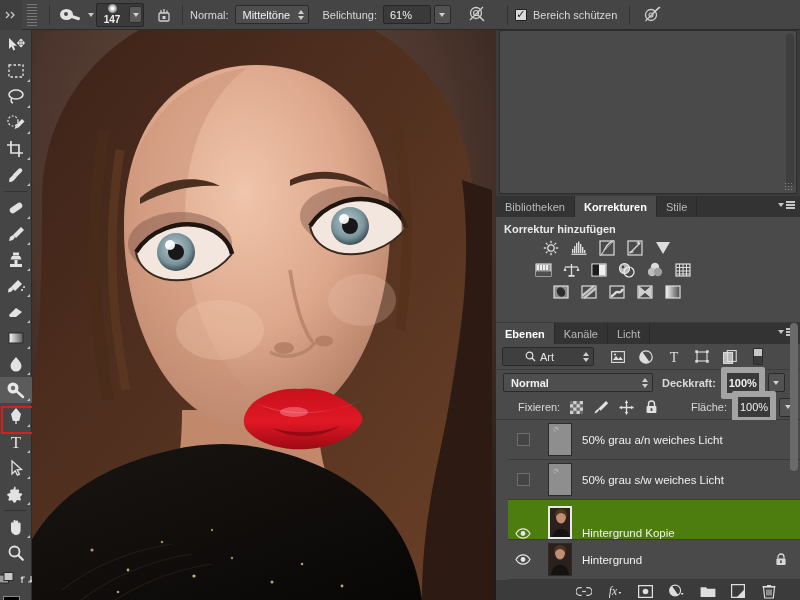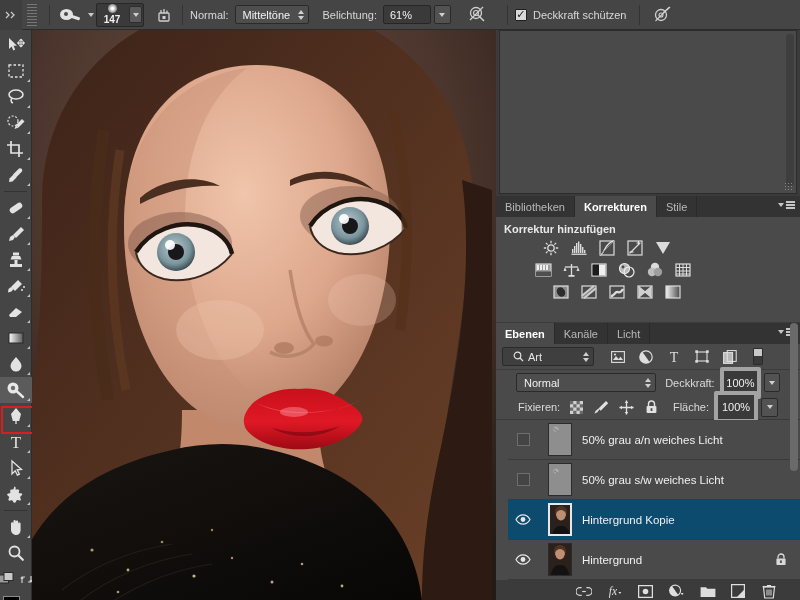"Deckkraft schützen" span.opt-label { text: Deckkraft -> Bereich }
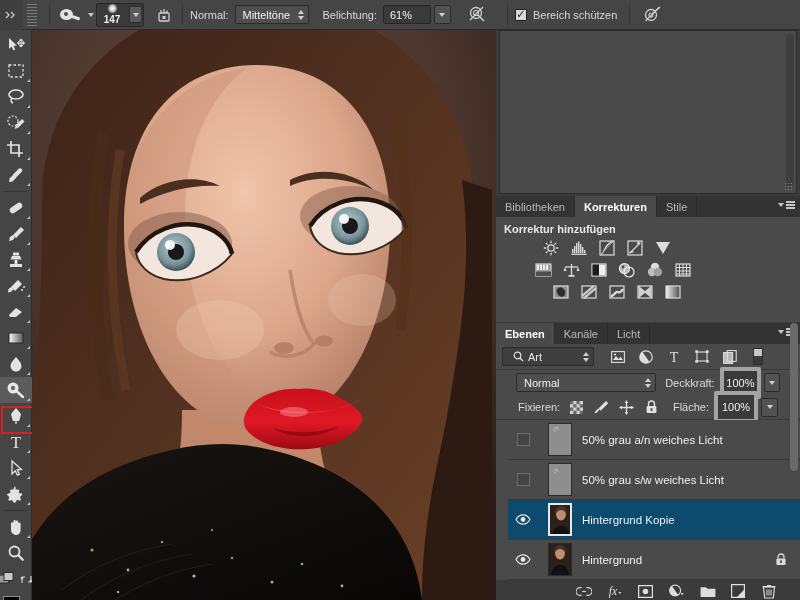"Art" .filter-select { padding: 0 4px 0 10px -> 0 4px 0 22px }
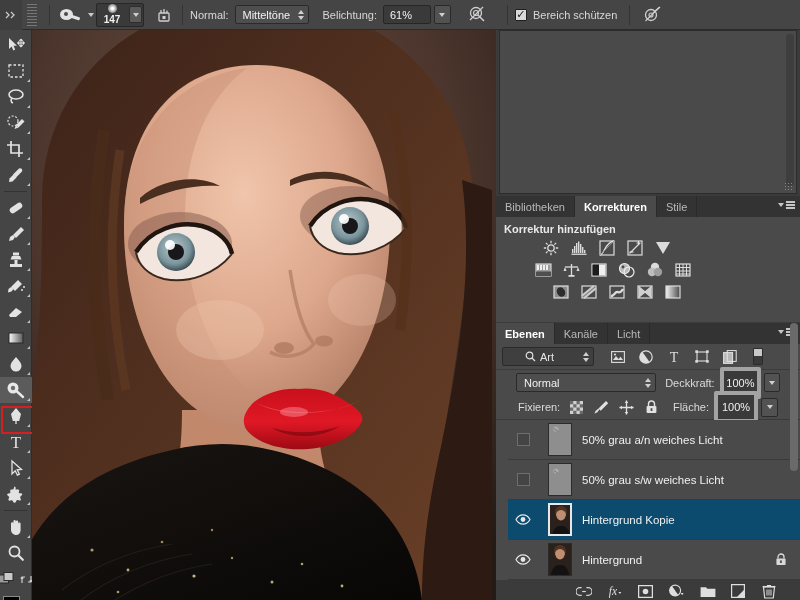"Normal" .blend-row { font-weight: none -> bold; padding: 0 20px -> 0 7px }
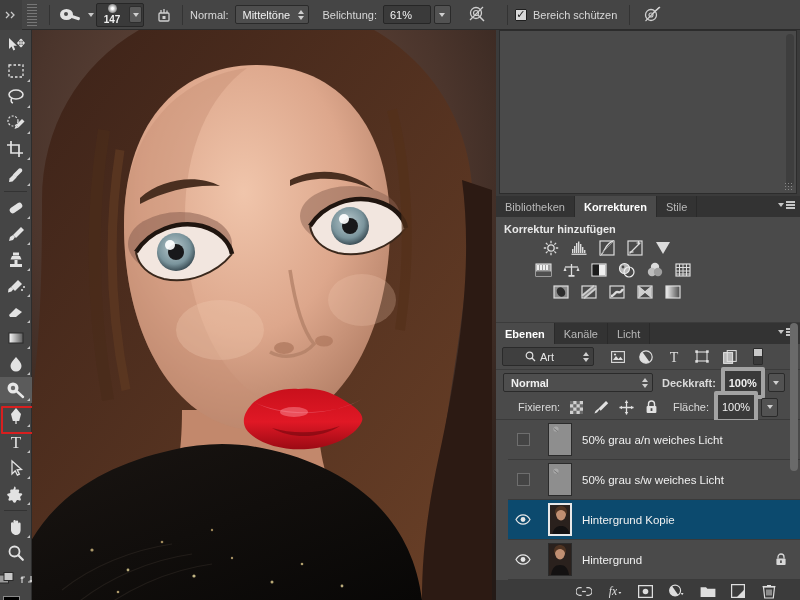"100%" .opacity-field { border: 4px solid #a3a3a3 -> 6px solid #a3a3a3 }
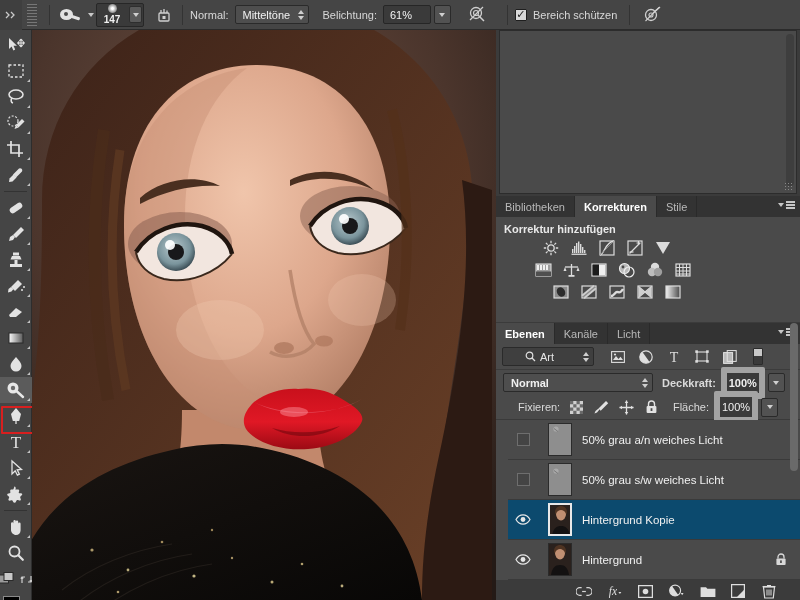"Fixieren:" .lock-row { margin-left: none -> 18px; padding: 0 22px -> 0 4px }
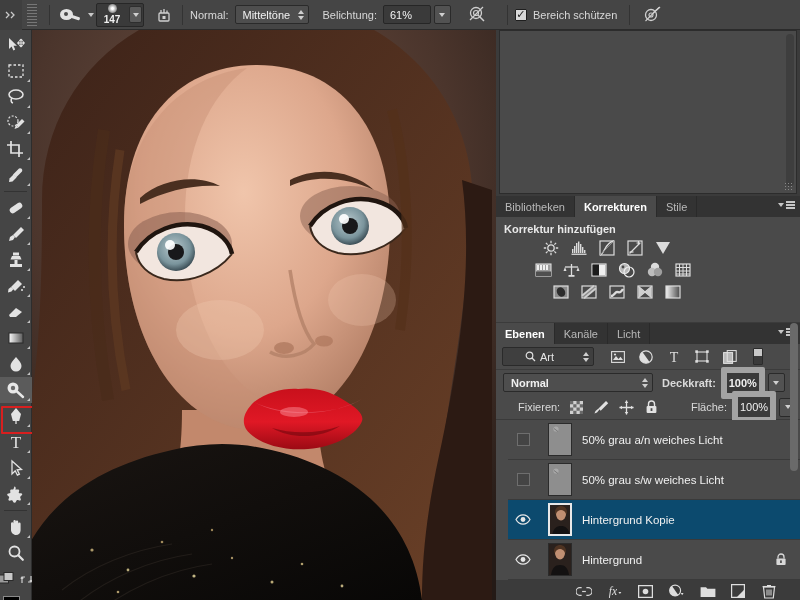"Hintergrund Kopie" .layer-row.selected { align-items: none -> flex-end; background: #0c4a6e -> #4d7c0f }
